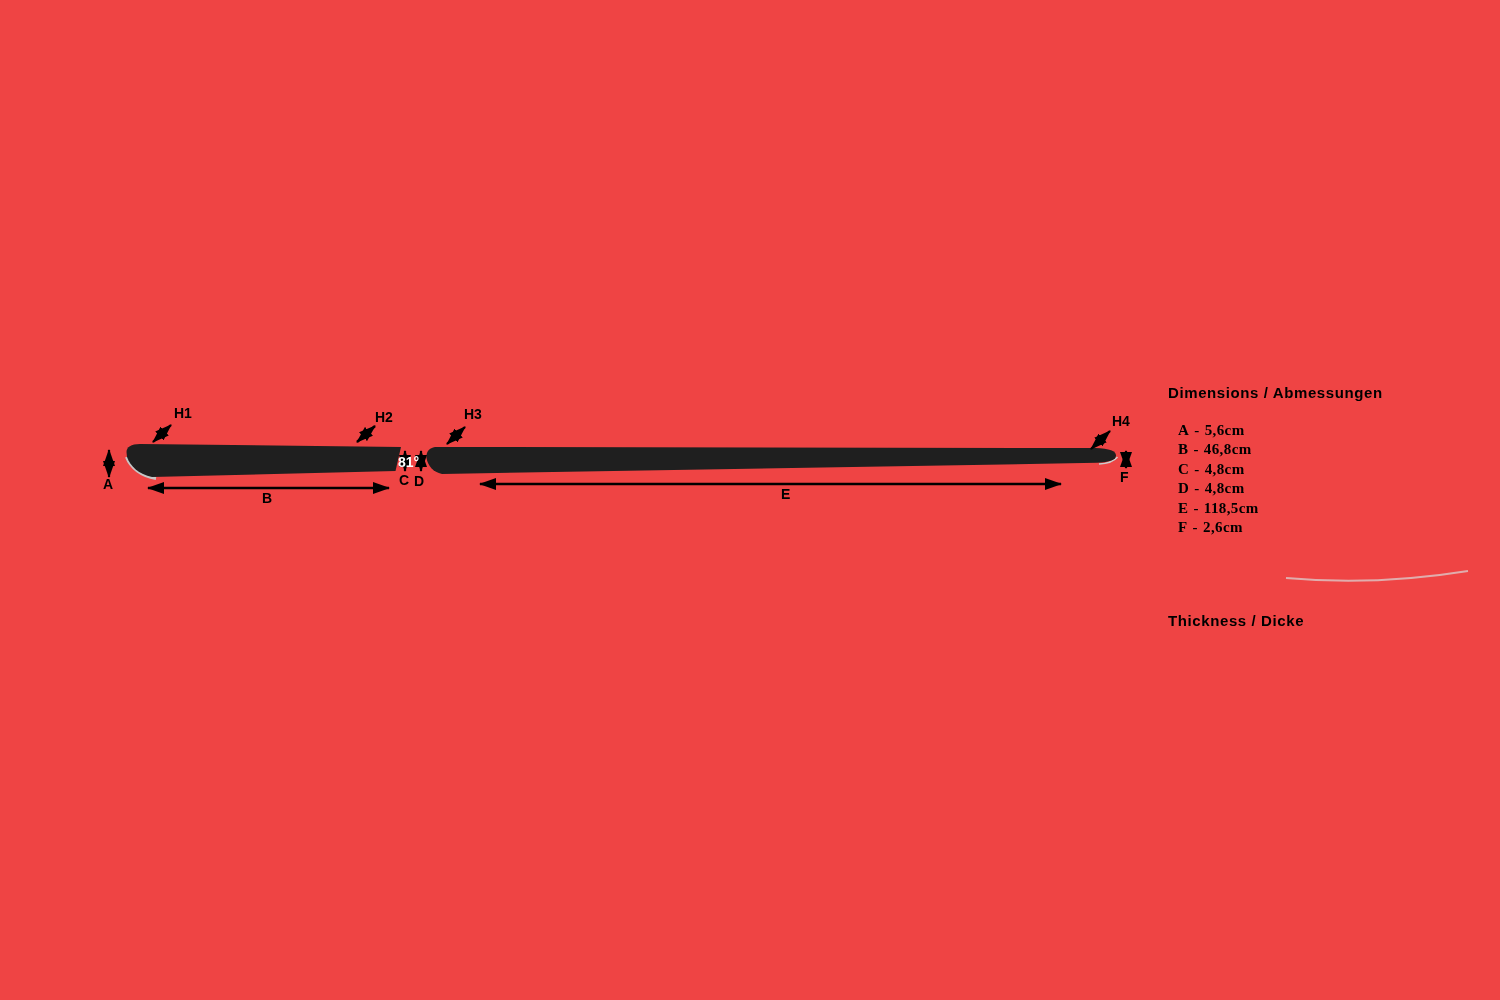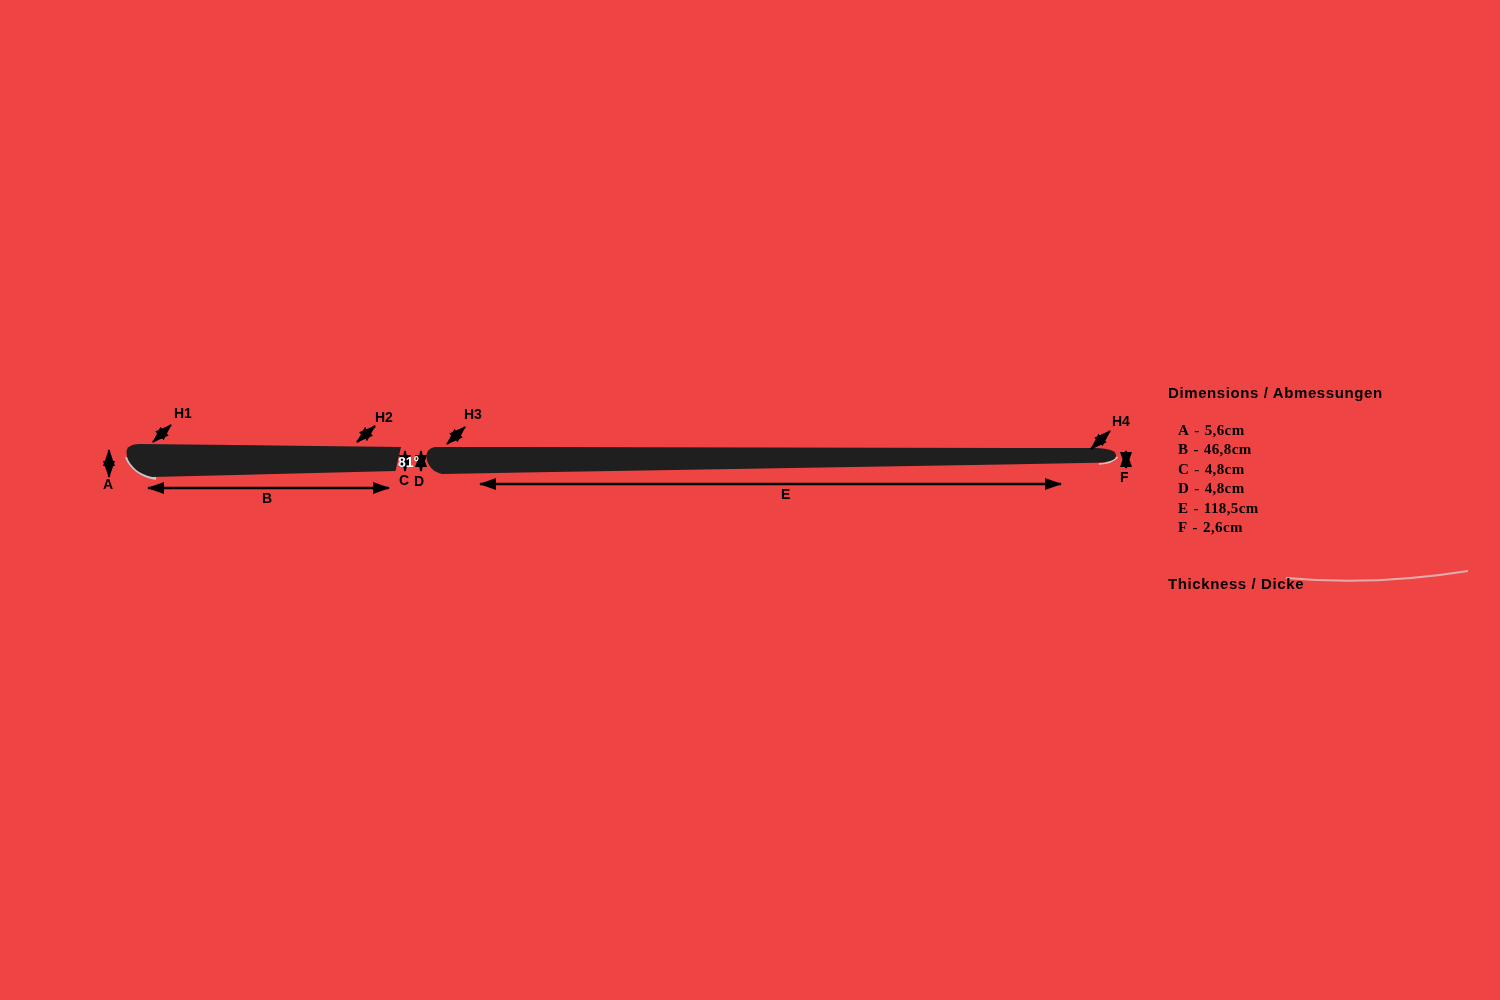"Thickness / Dicke" #legend-thickness { top: 575px -> 612px }
